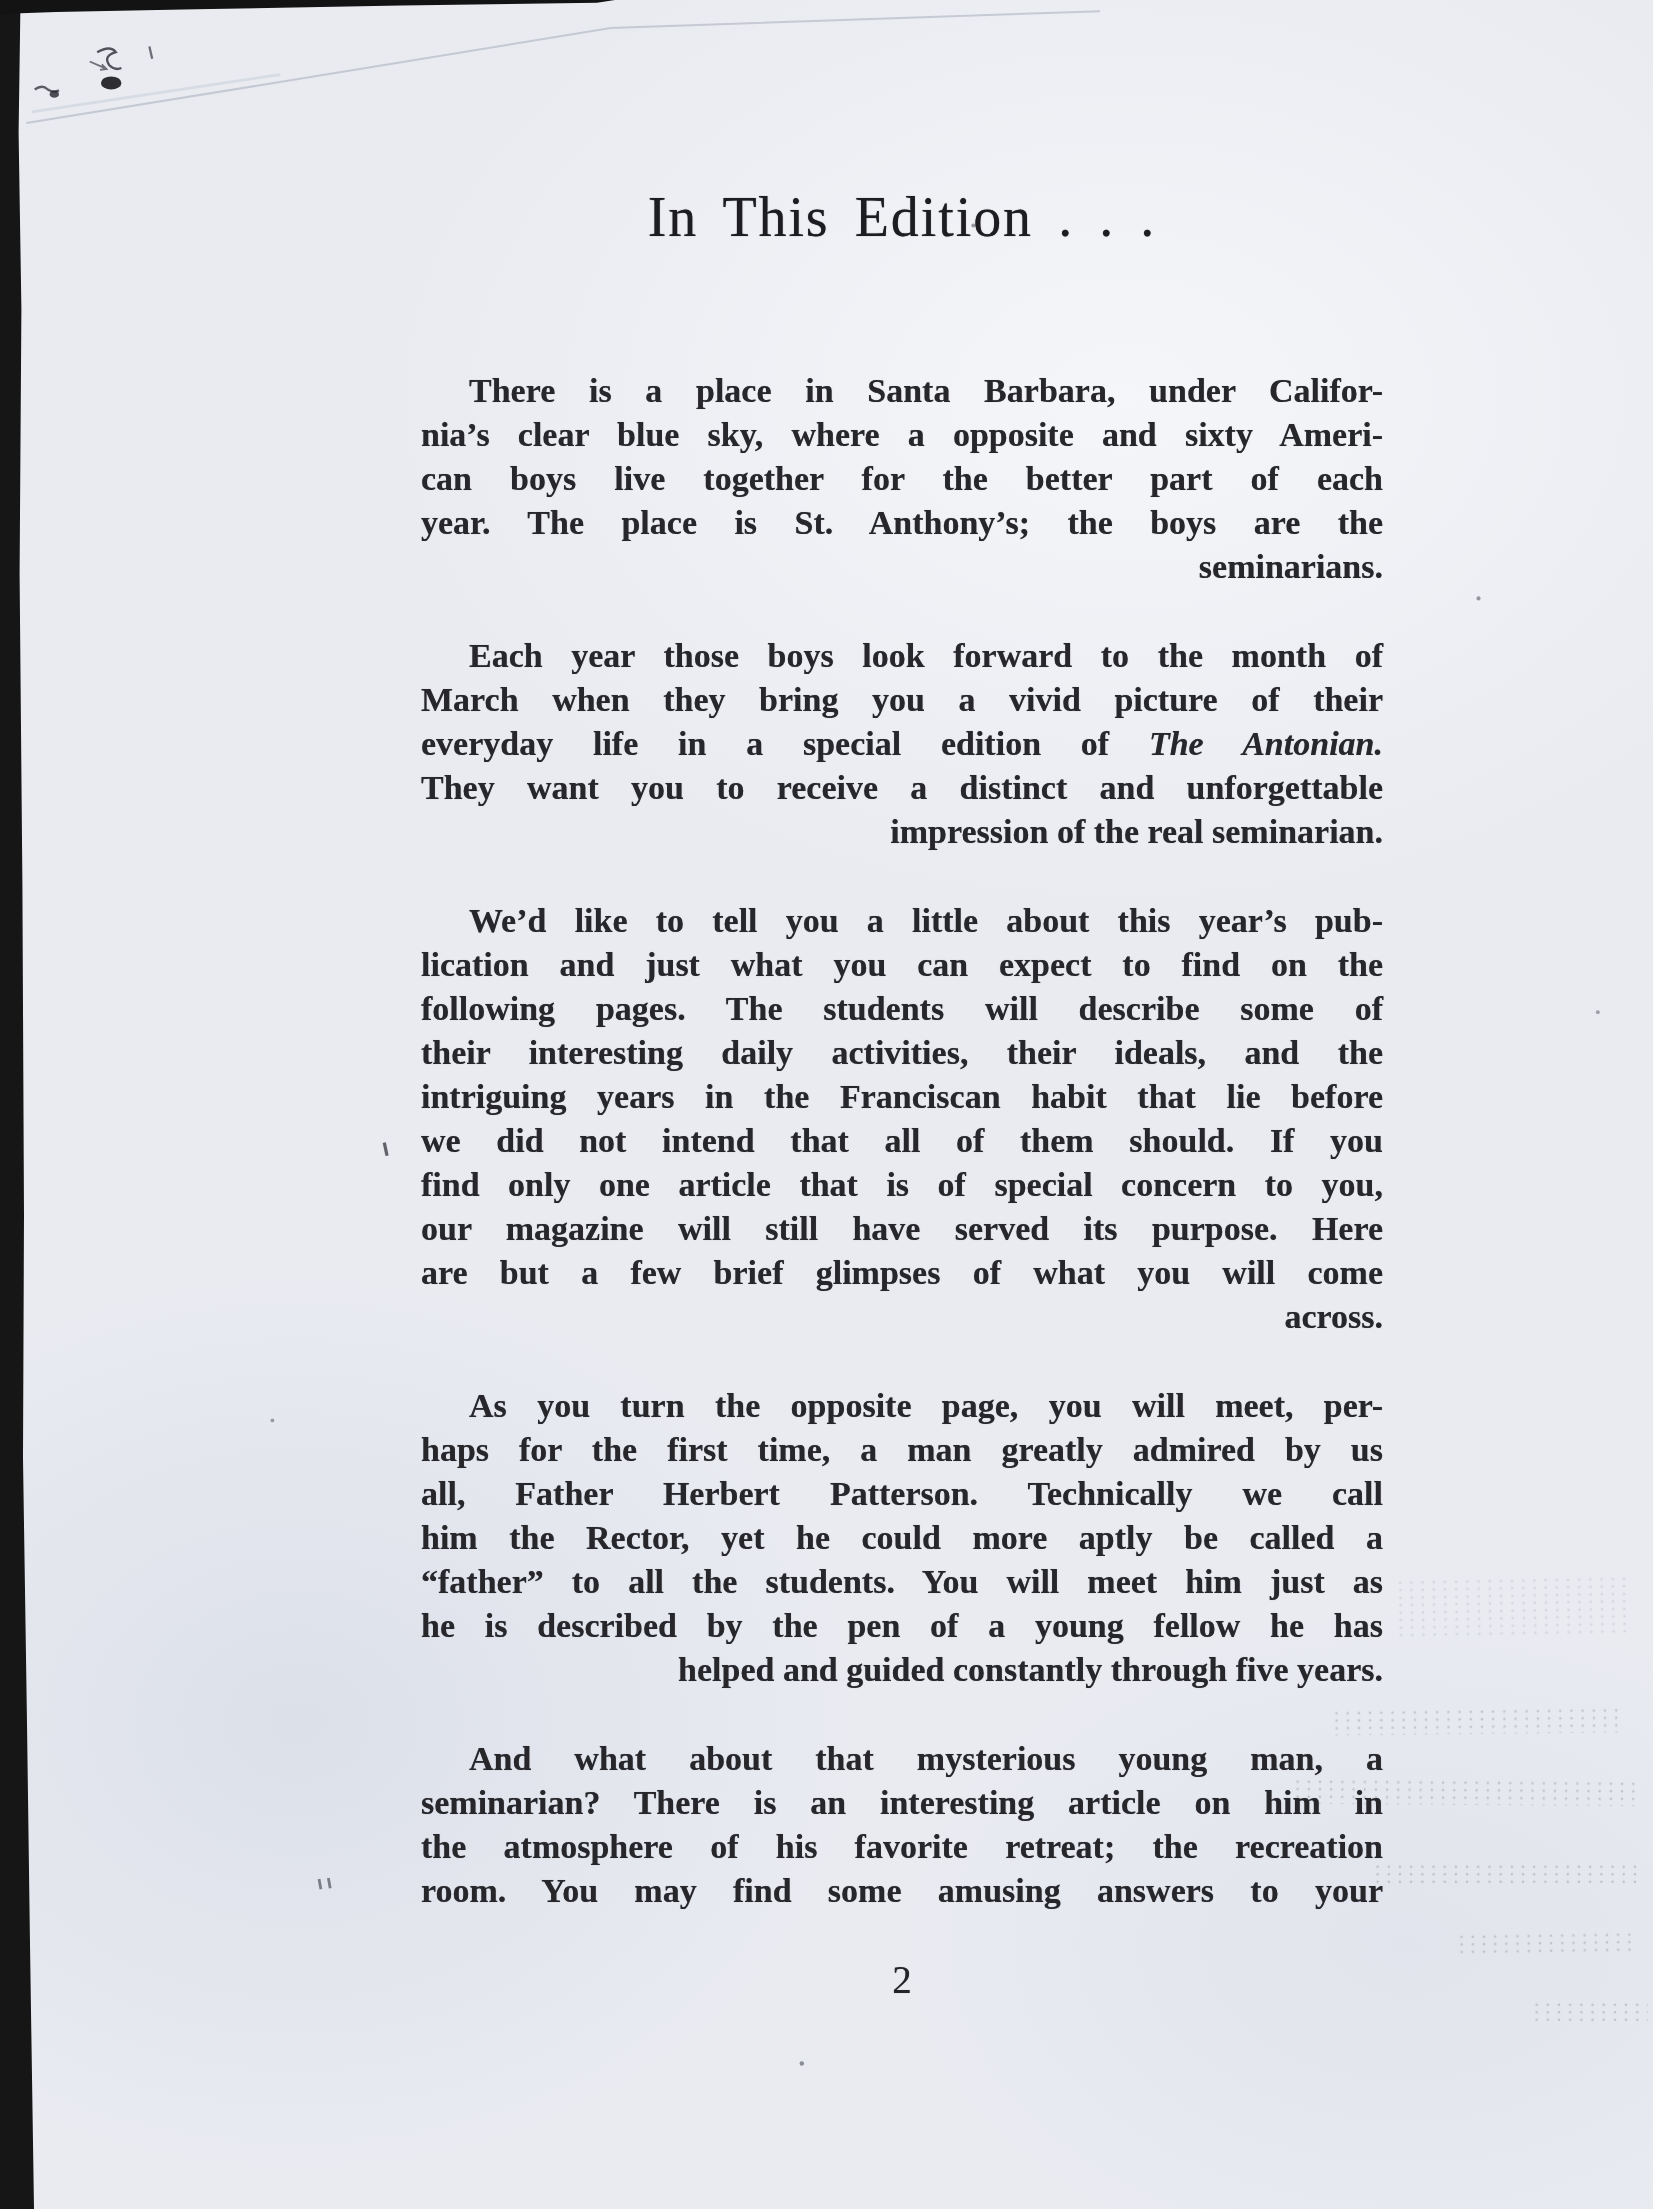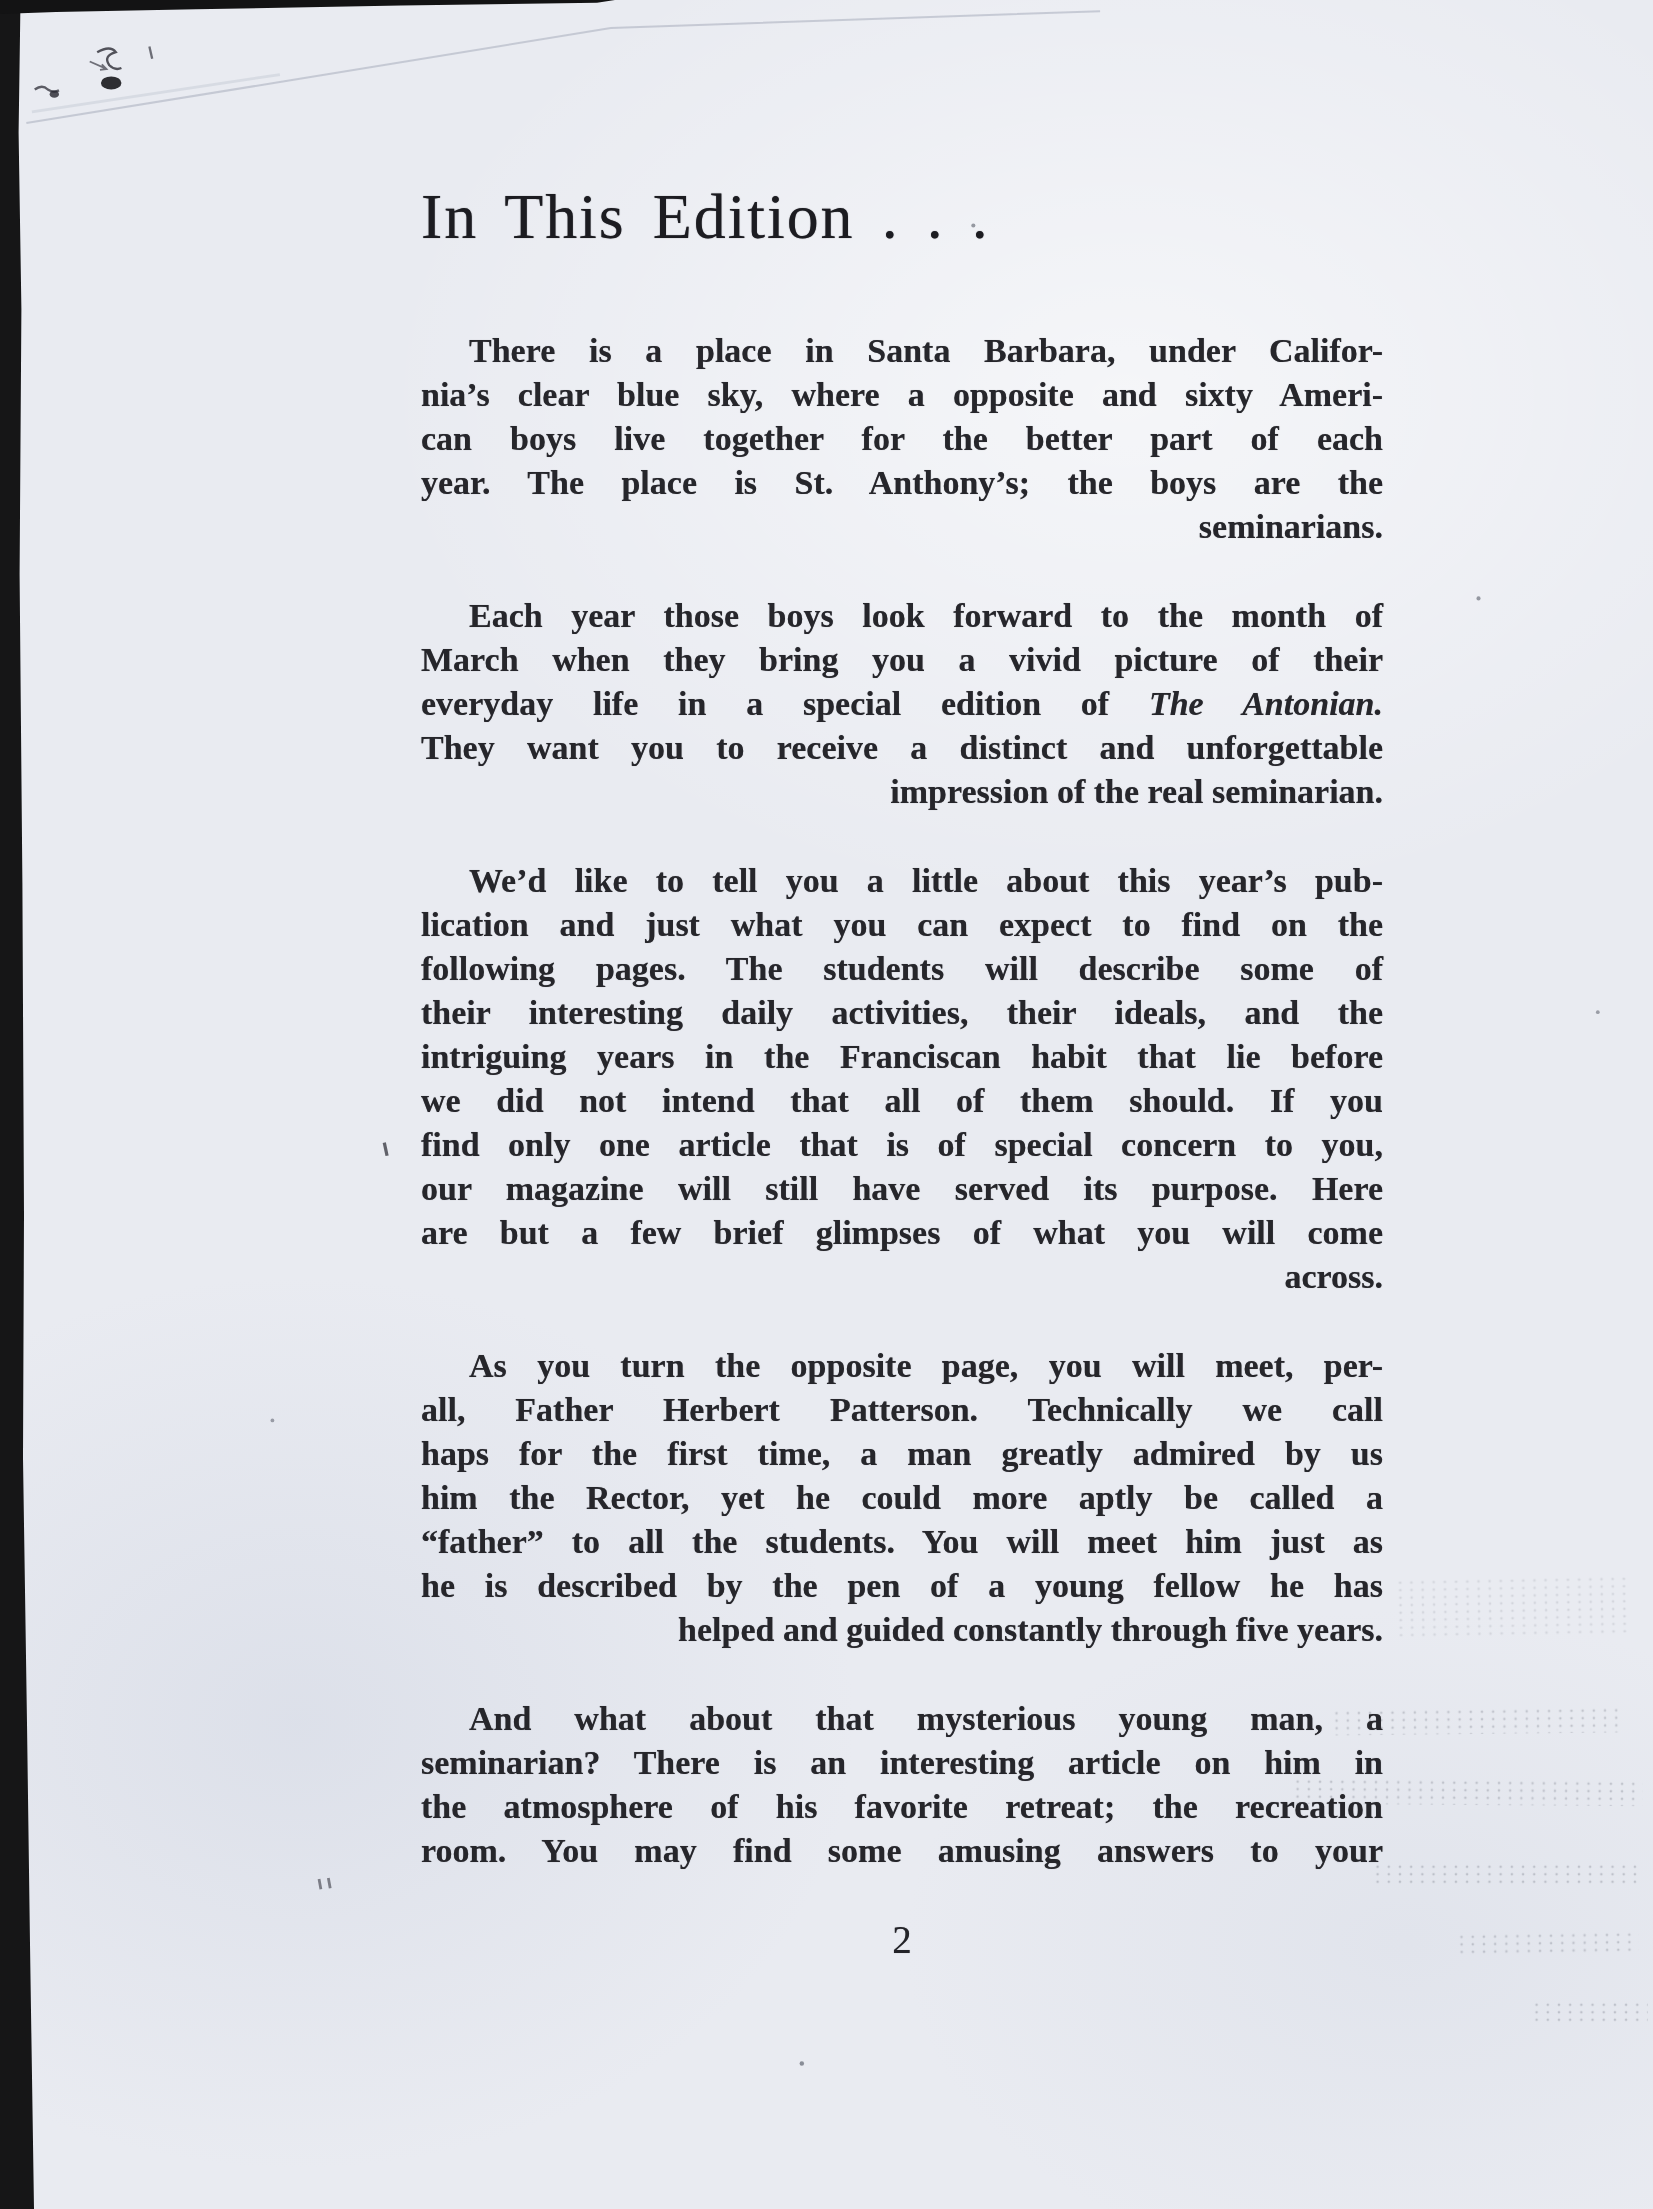"In This Edition . ." h1.title { font-size: 64px -> 56px; margin: 0 0 72px 0 -> 0 0 112px 0; text-align: left -> center }
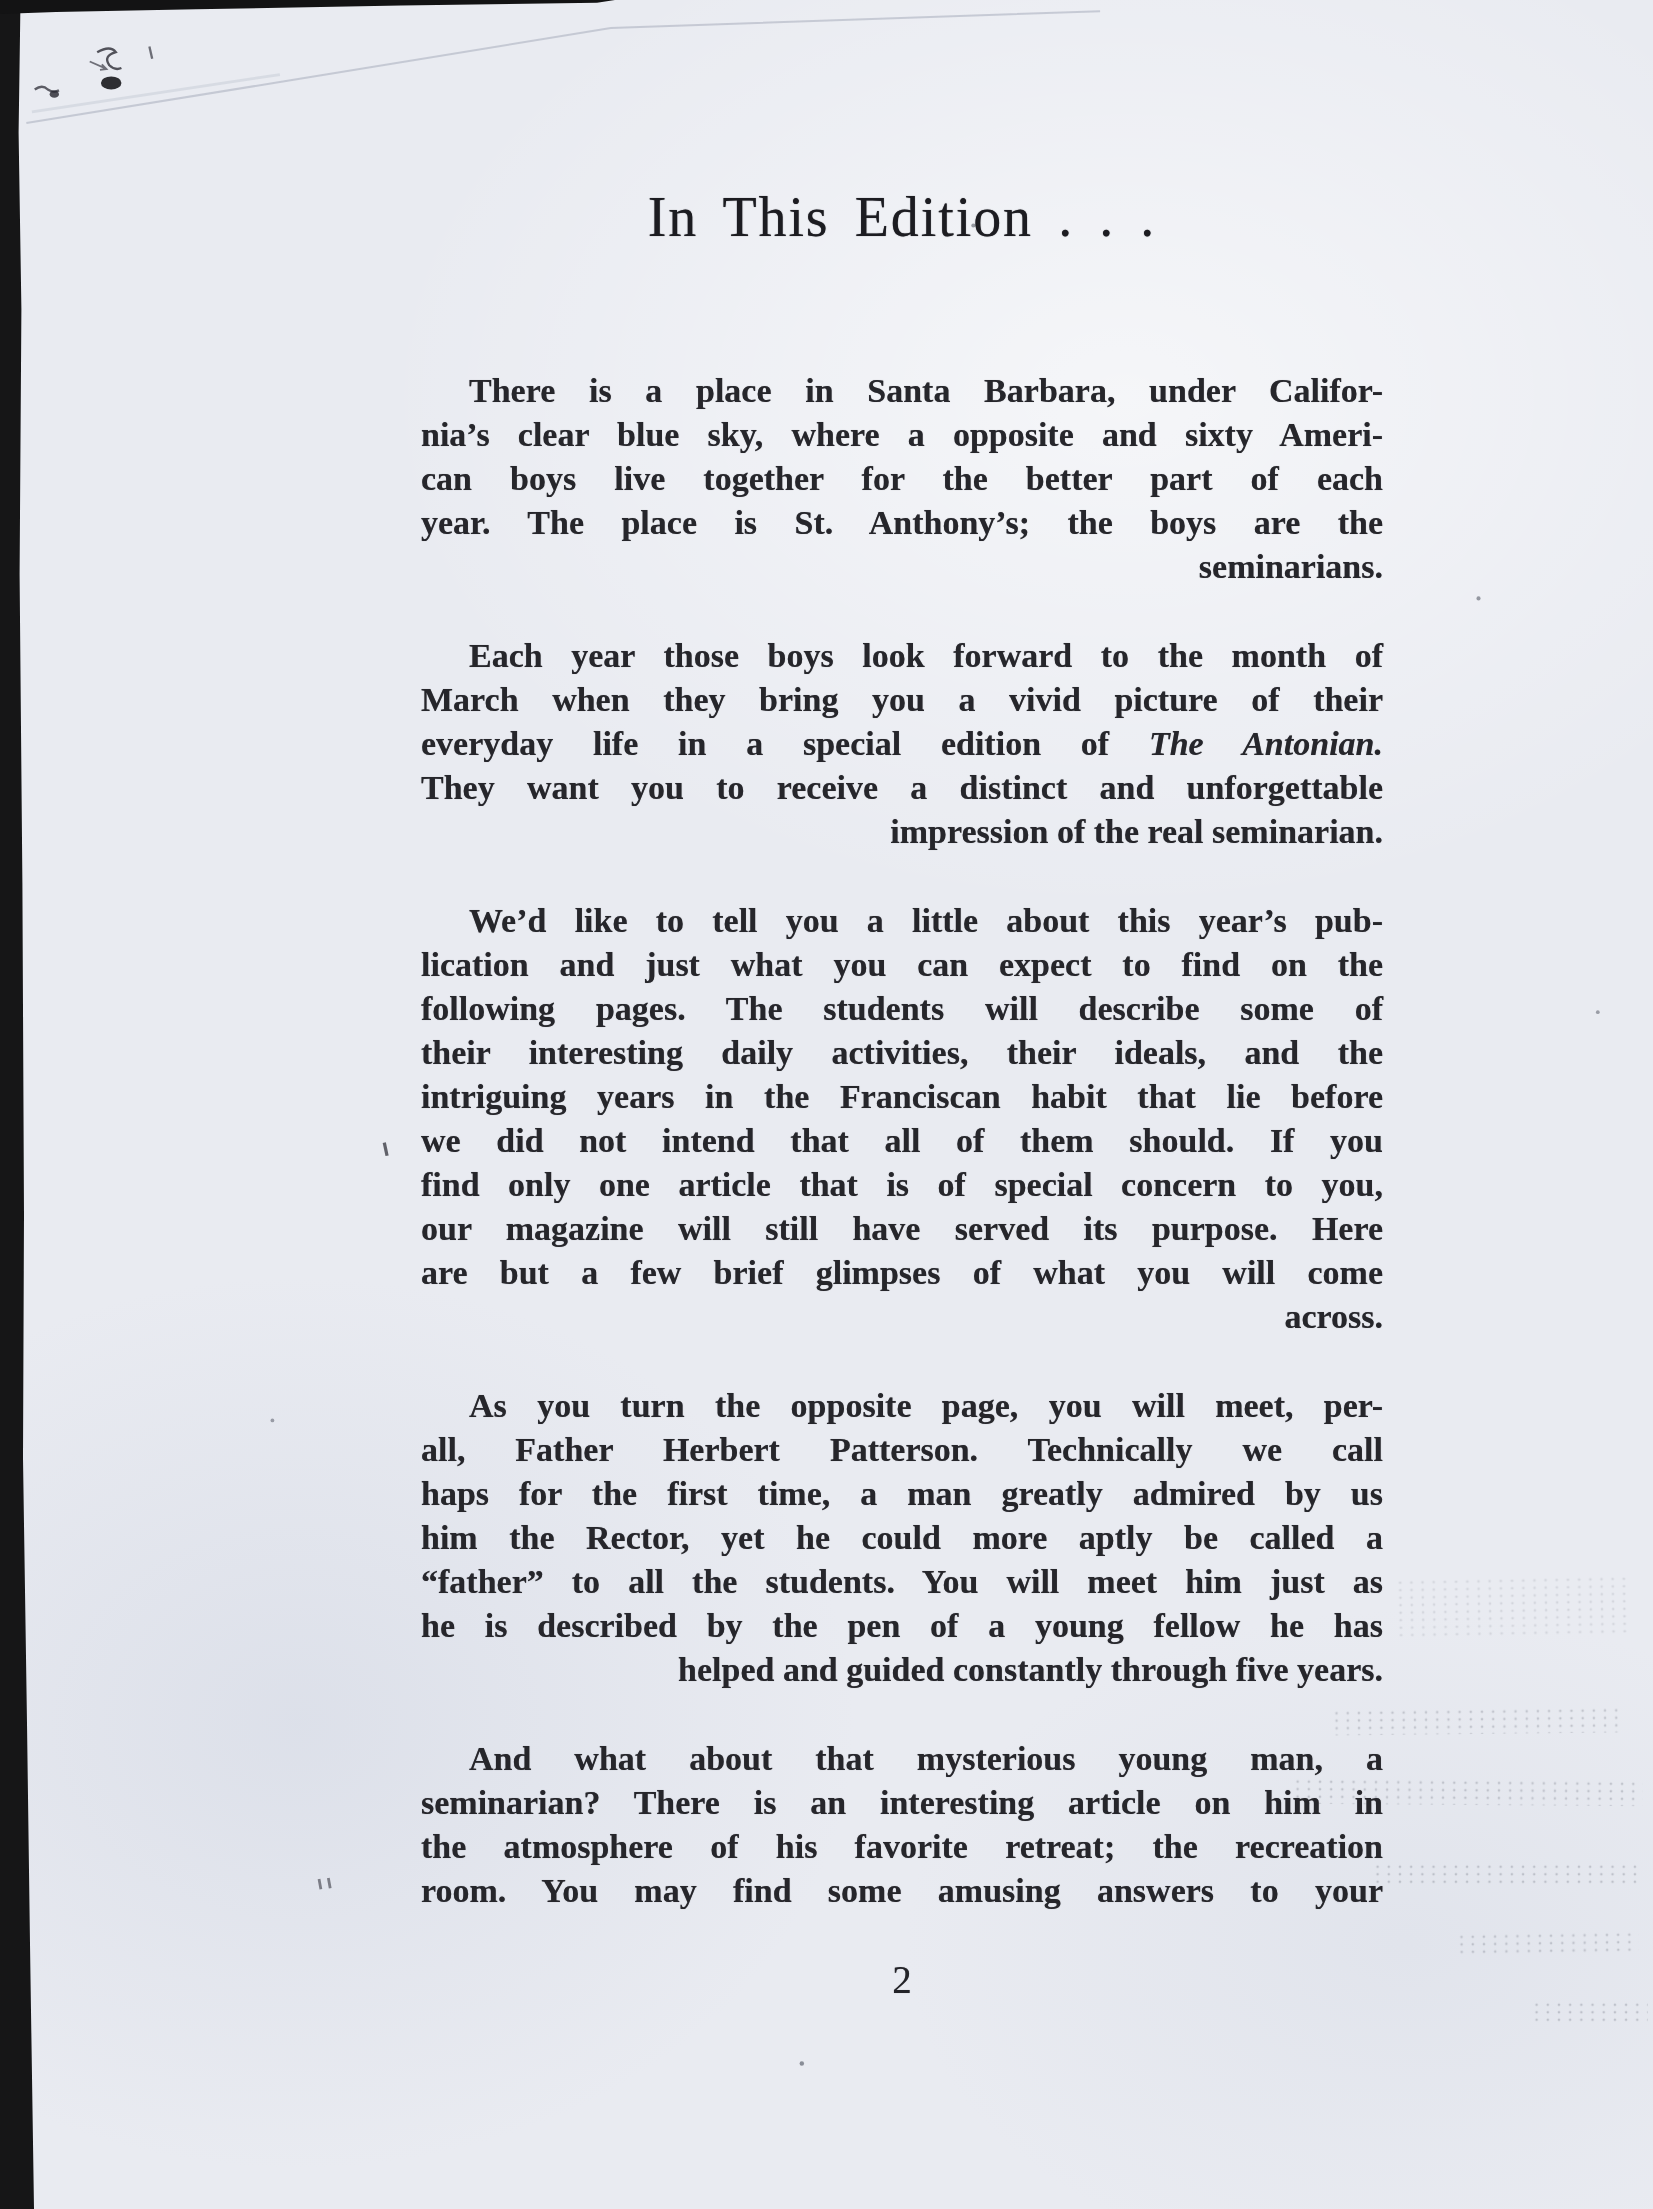"all, Father Herbert Patterson." div.line { order: before "haps for the first time," -> after "haps for the first time," }
